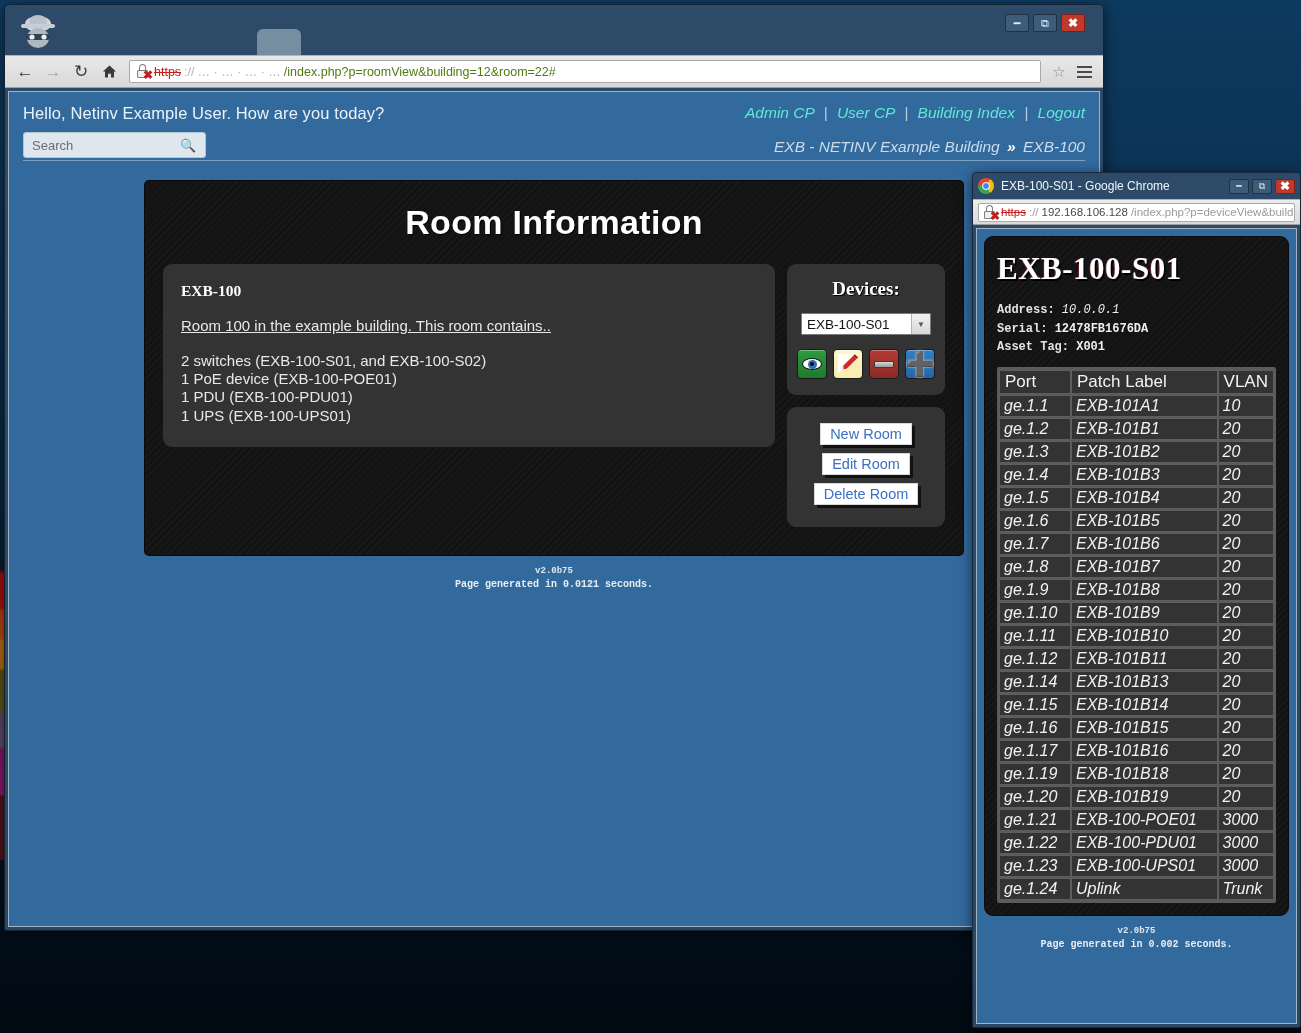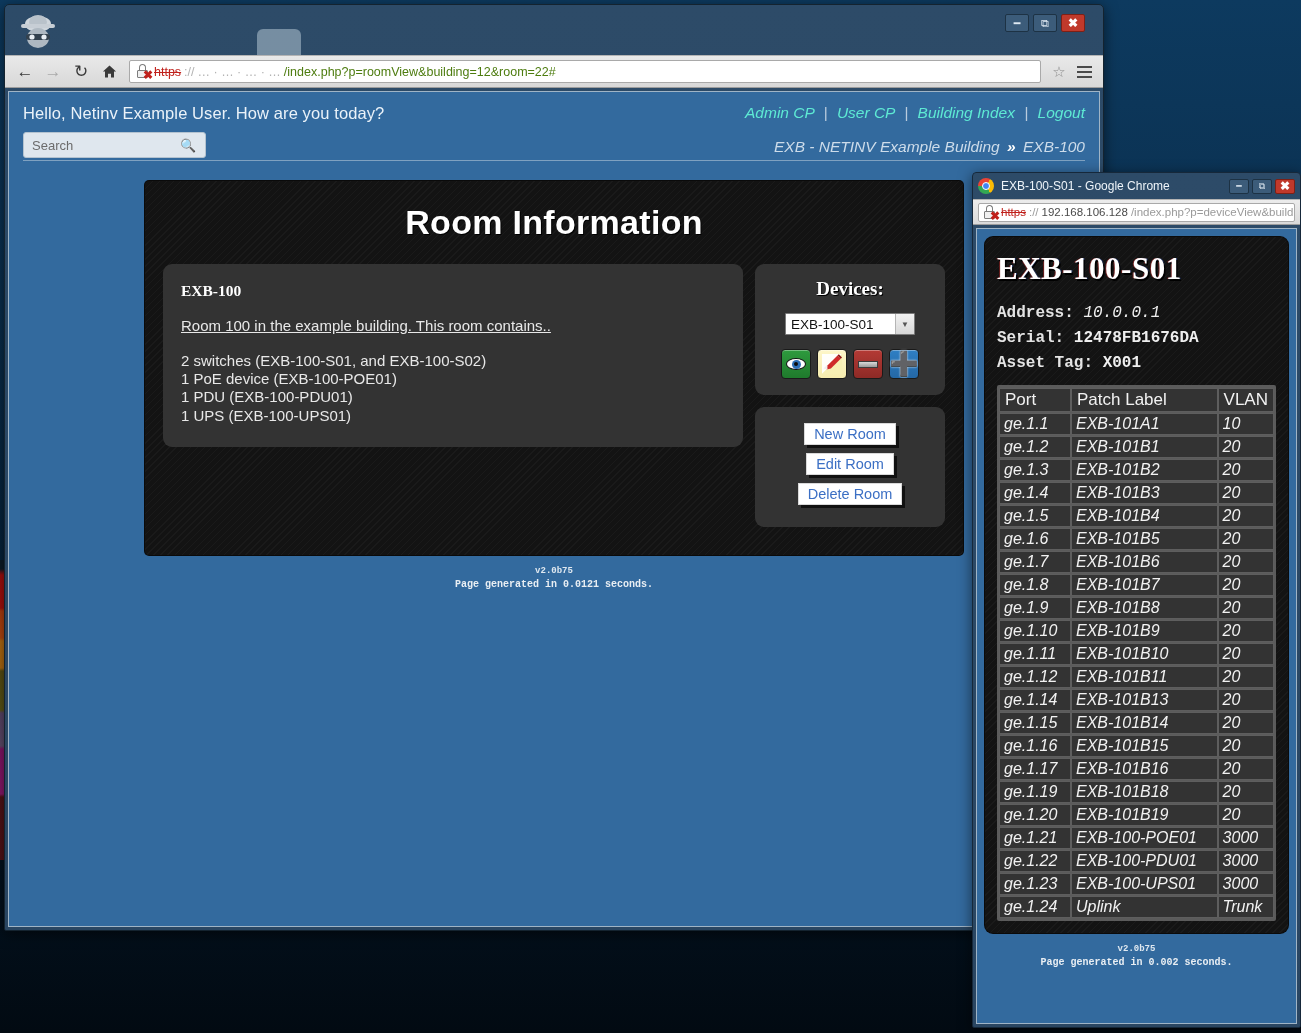"Devices:" .right-col { width: 190px -> 158px }
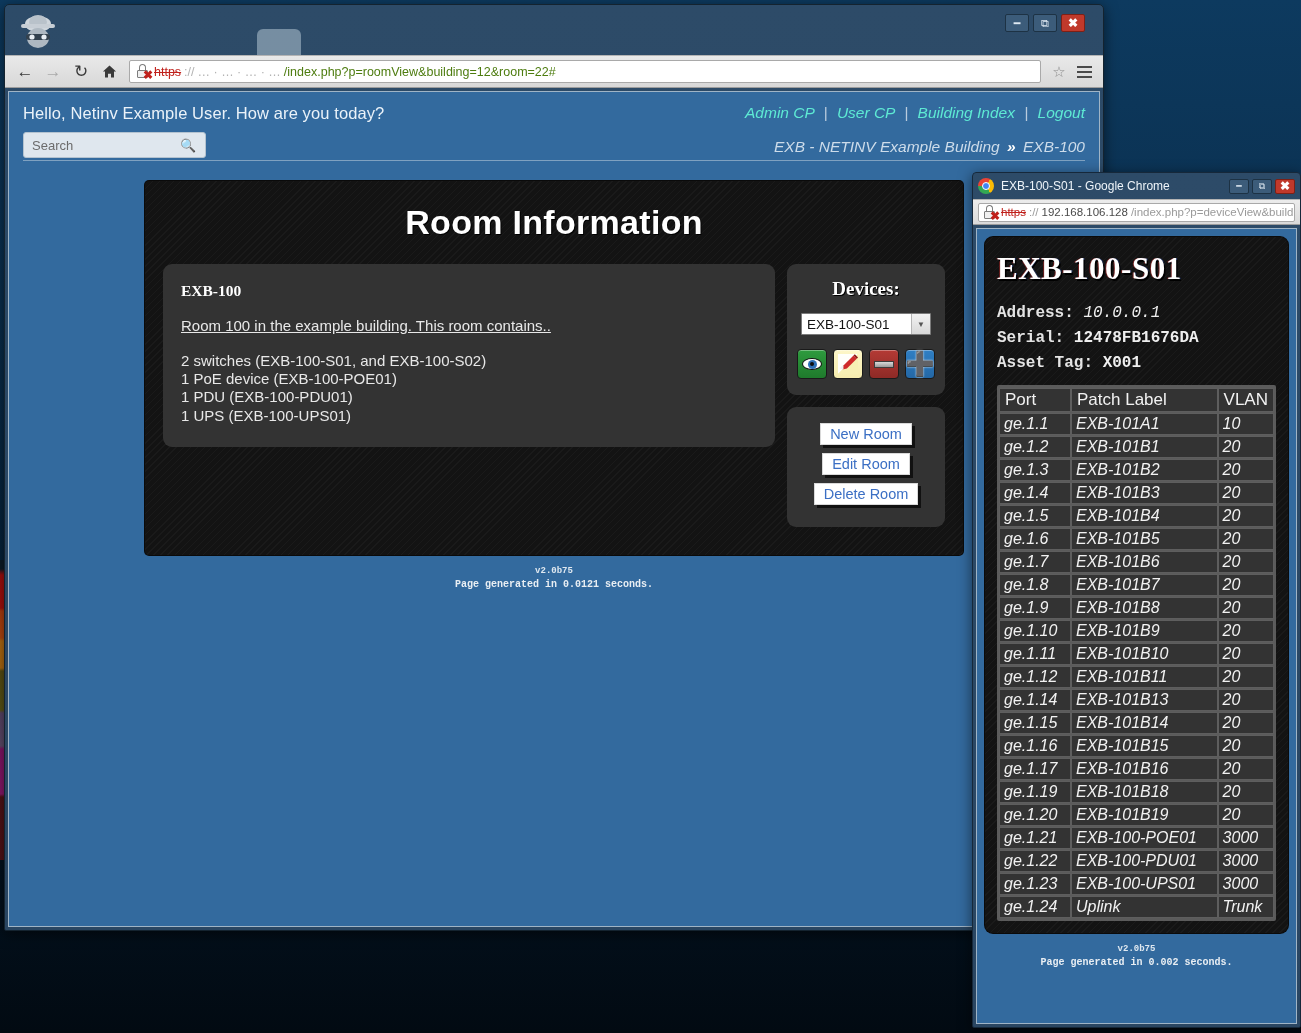"Address: 10.0.0.1" .dev-meta { font-size: 16px -> 12px }
